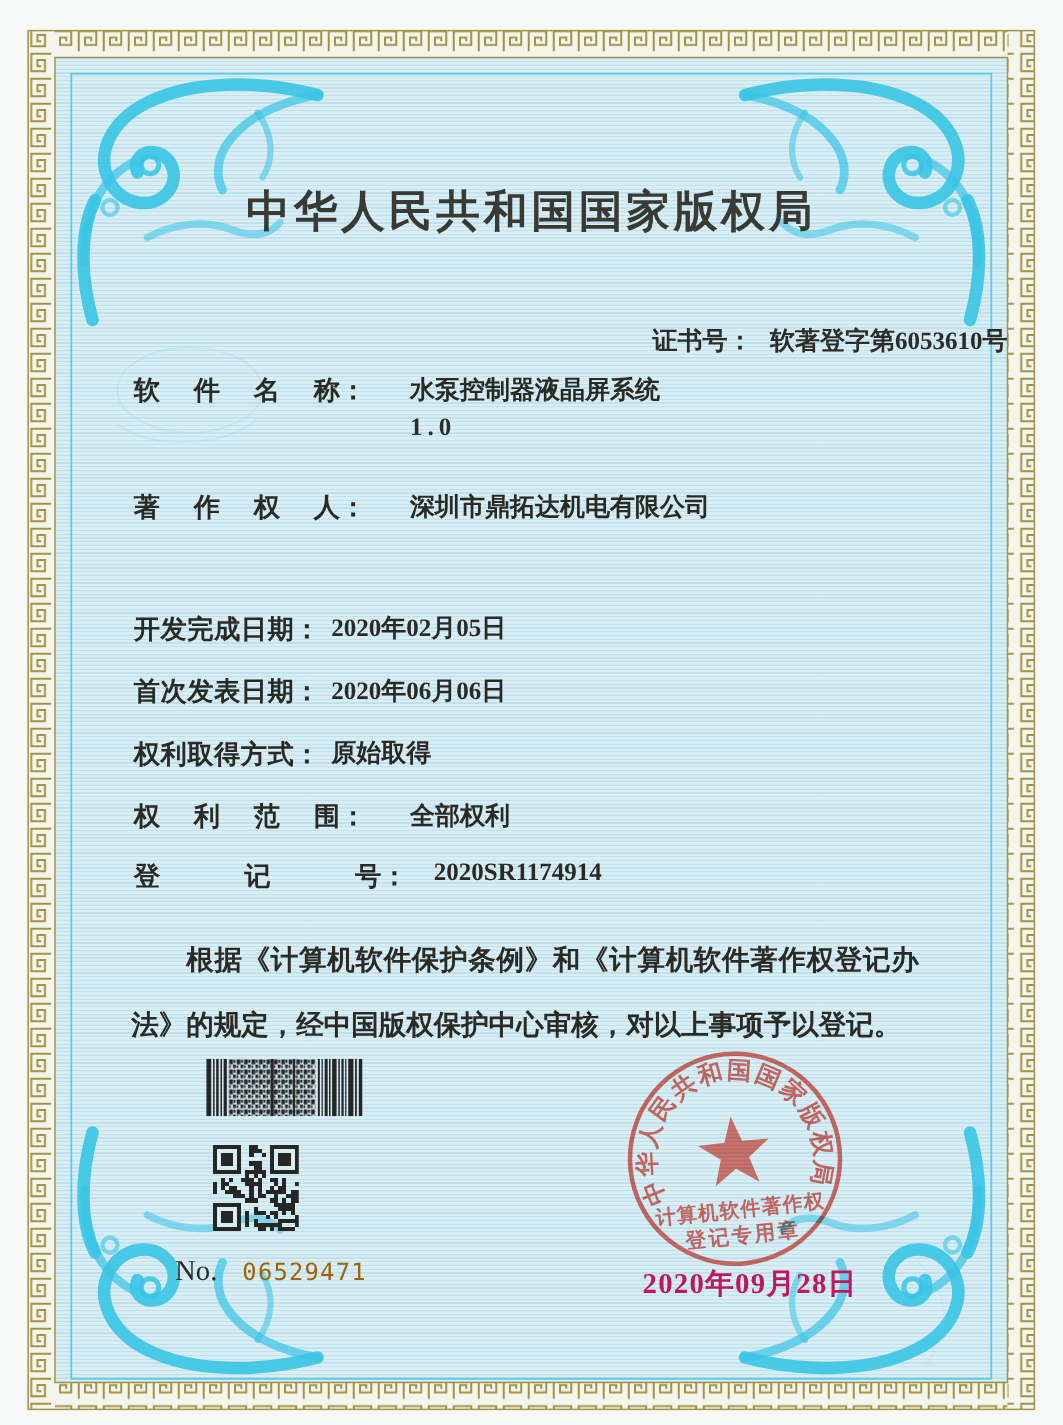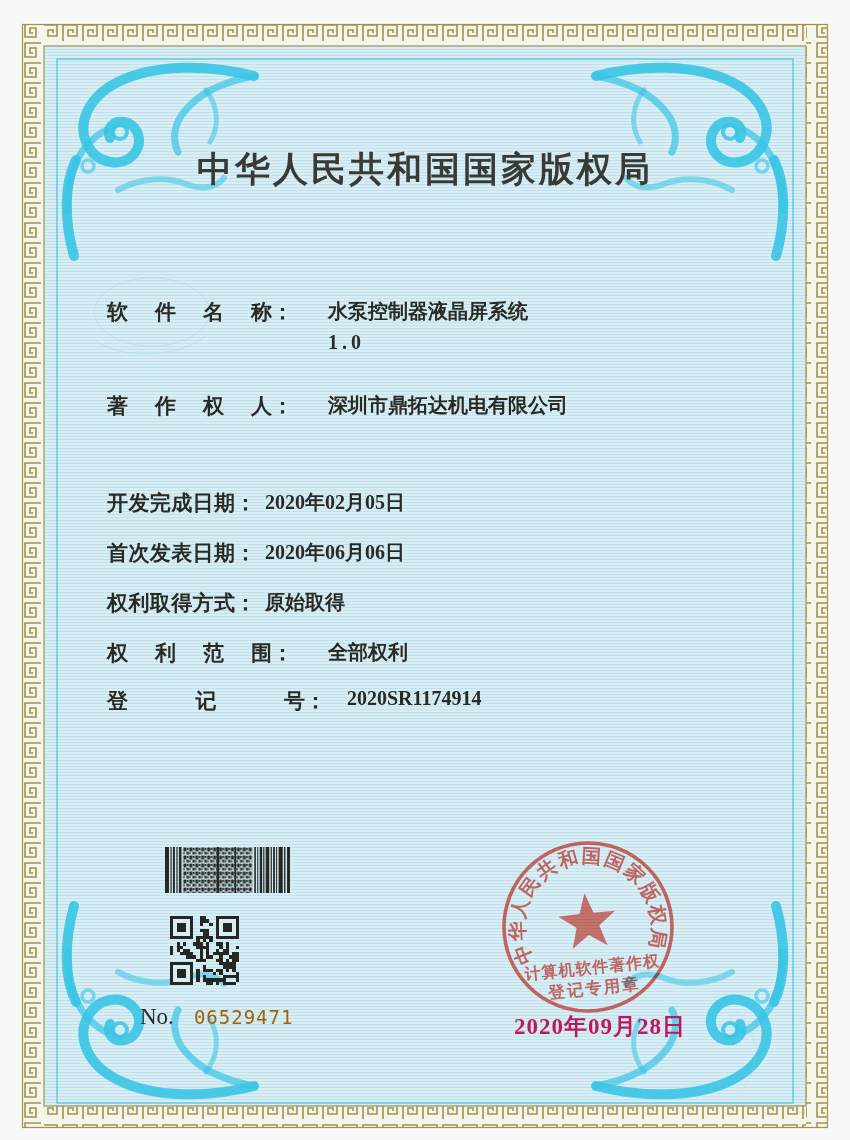"证书号： 软著登字第6053610号" div.certno { html: none -> <div><span>证书号：</span><span>软著登字第6053610号</span></div> }
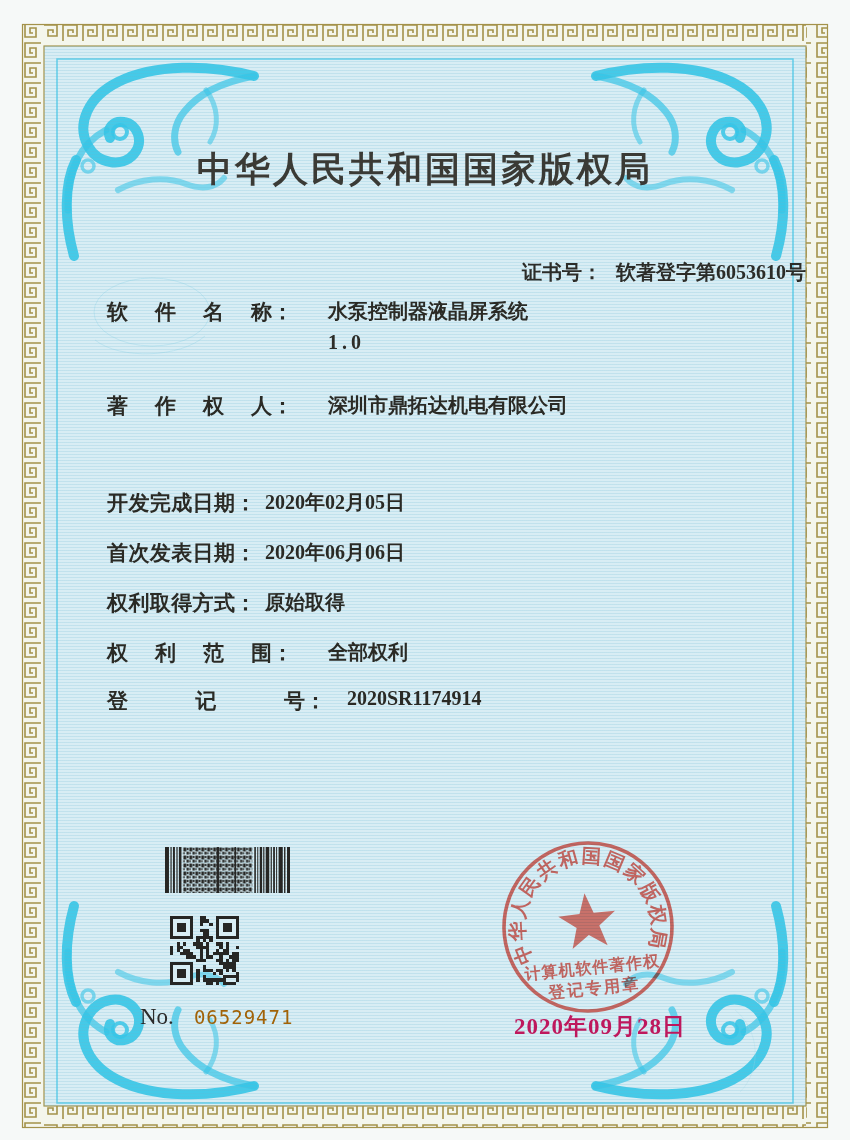"根据《计算机软件保护条例》和《计算机软件著作权登记办法》的规定，经中国版权保护中" div.statement { html: none -> <div>根据《计算机软件保护条例》和《计算机软件著作权登记办法》的规定，经中国版权保护中心审核，对以上事项予以登记。</div> }
